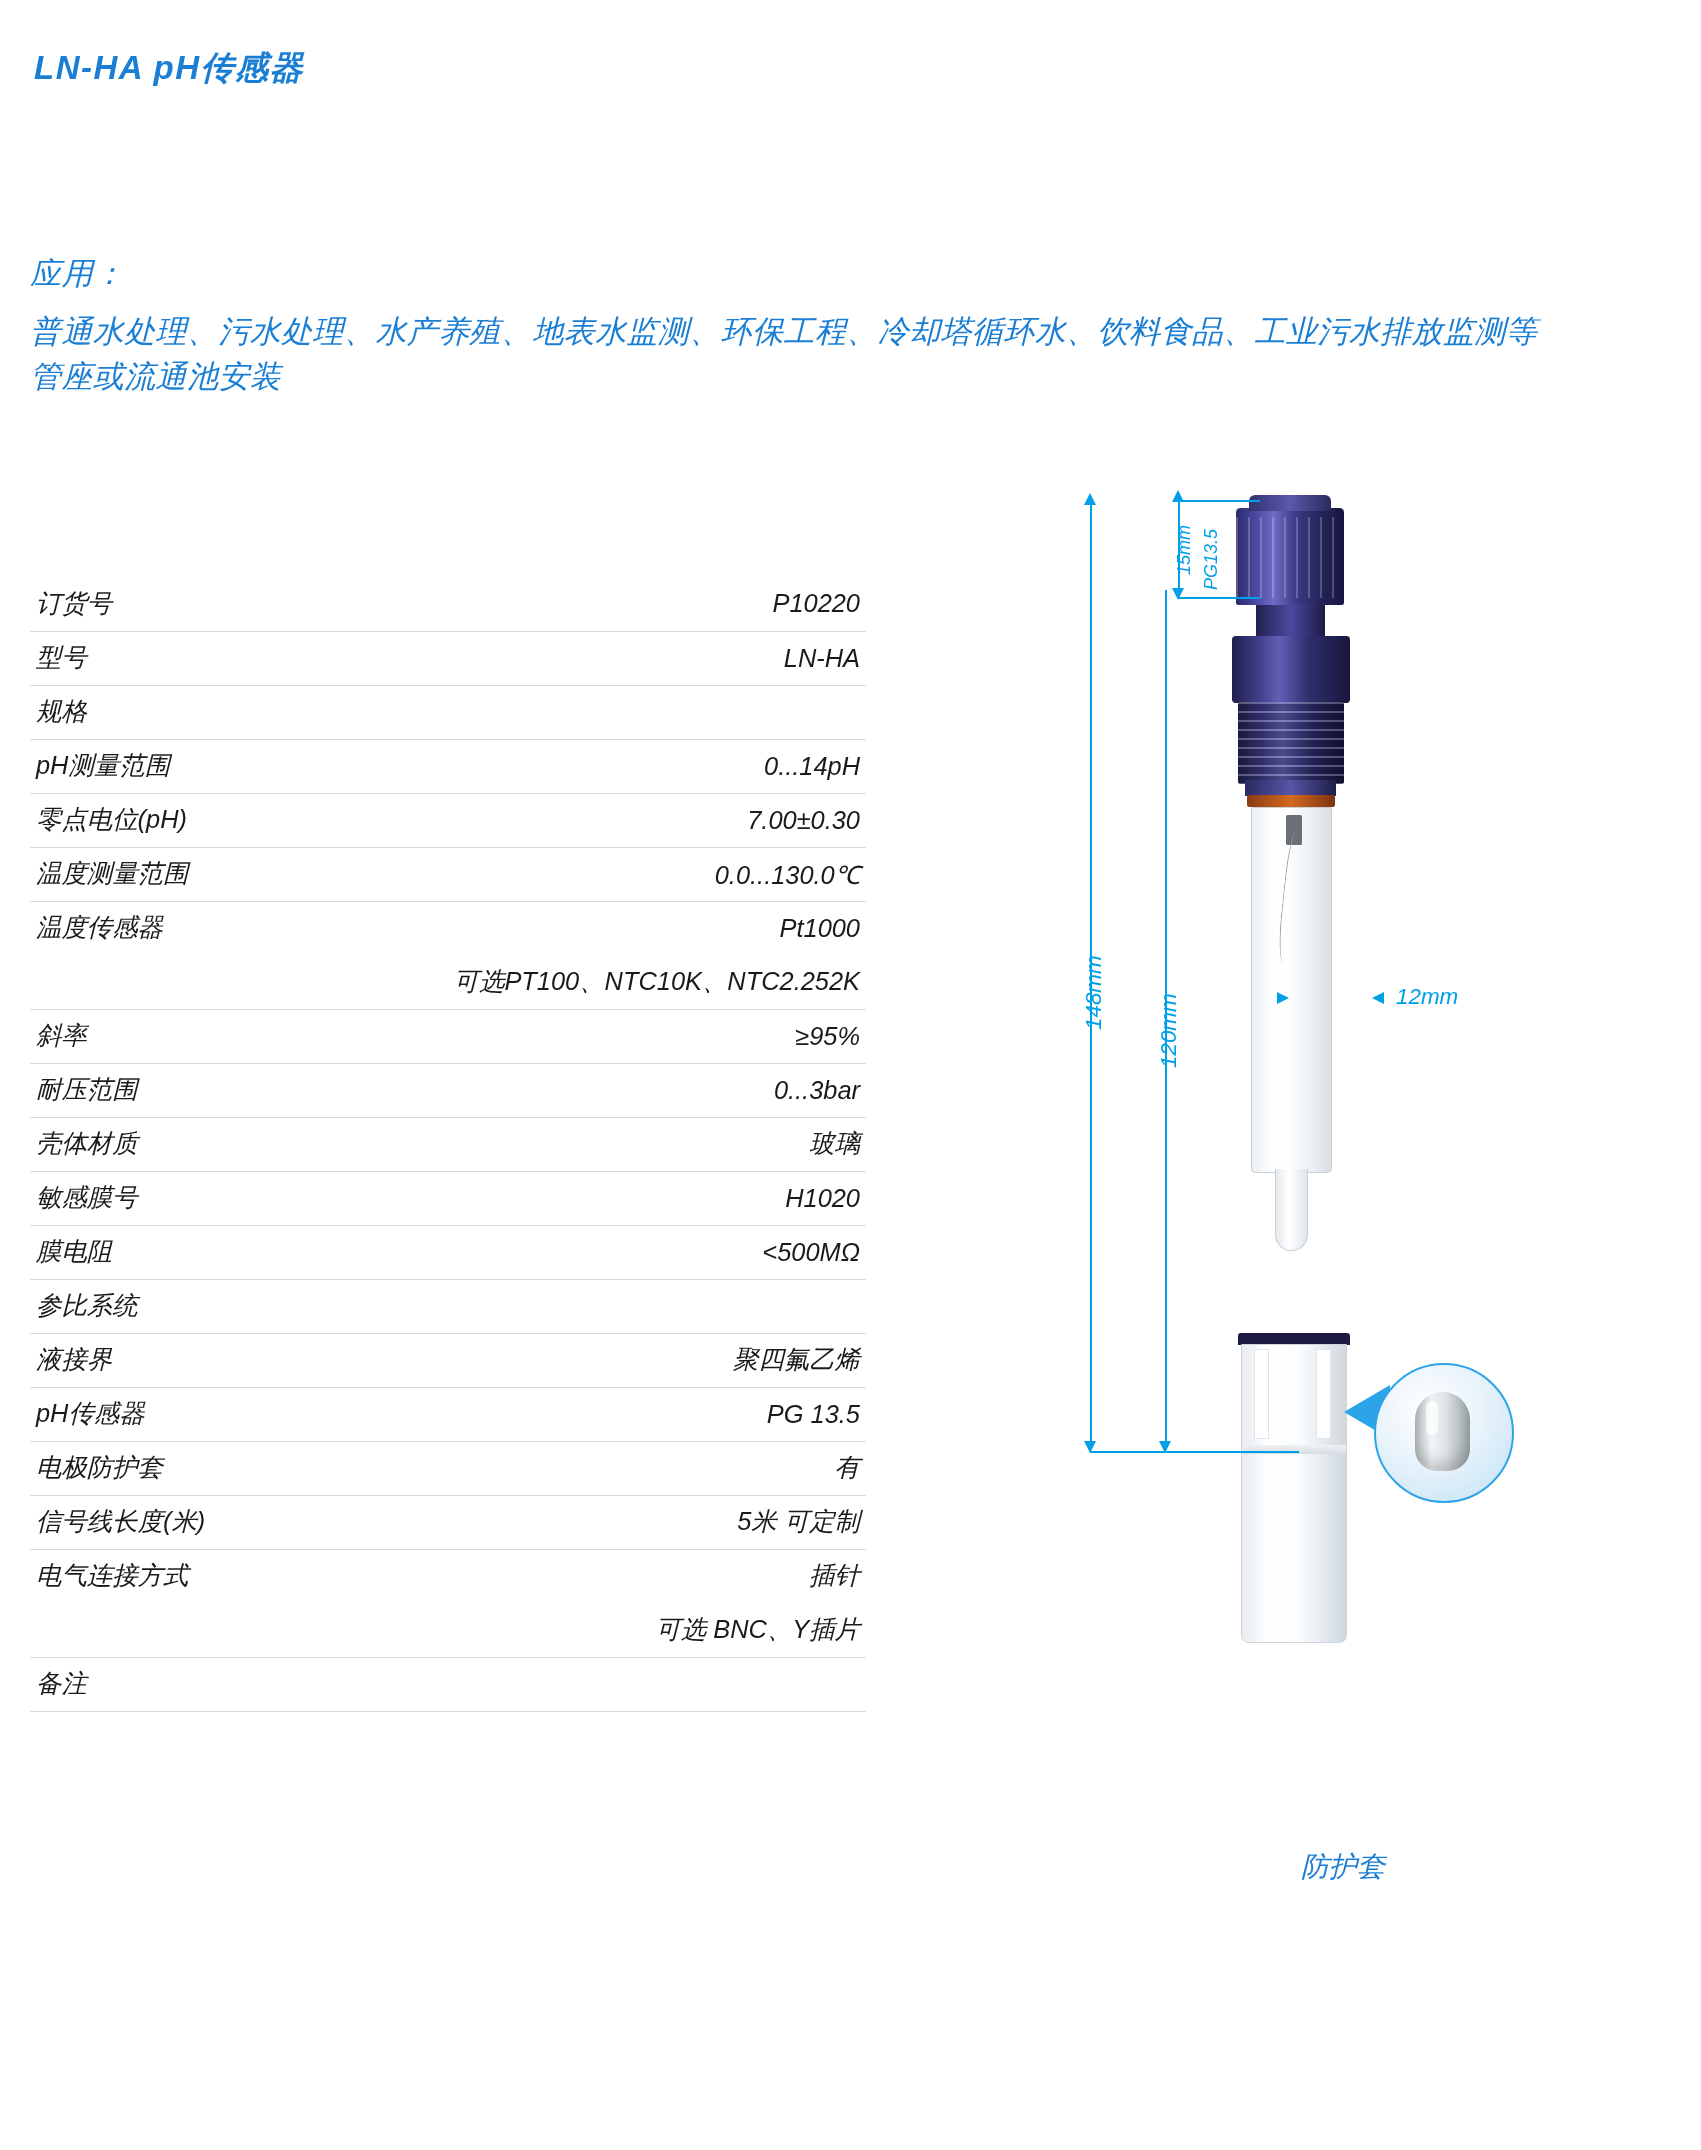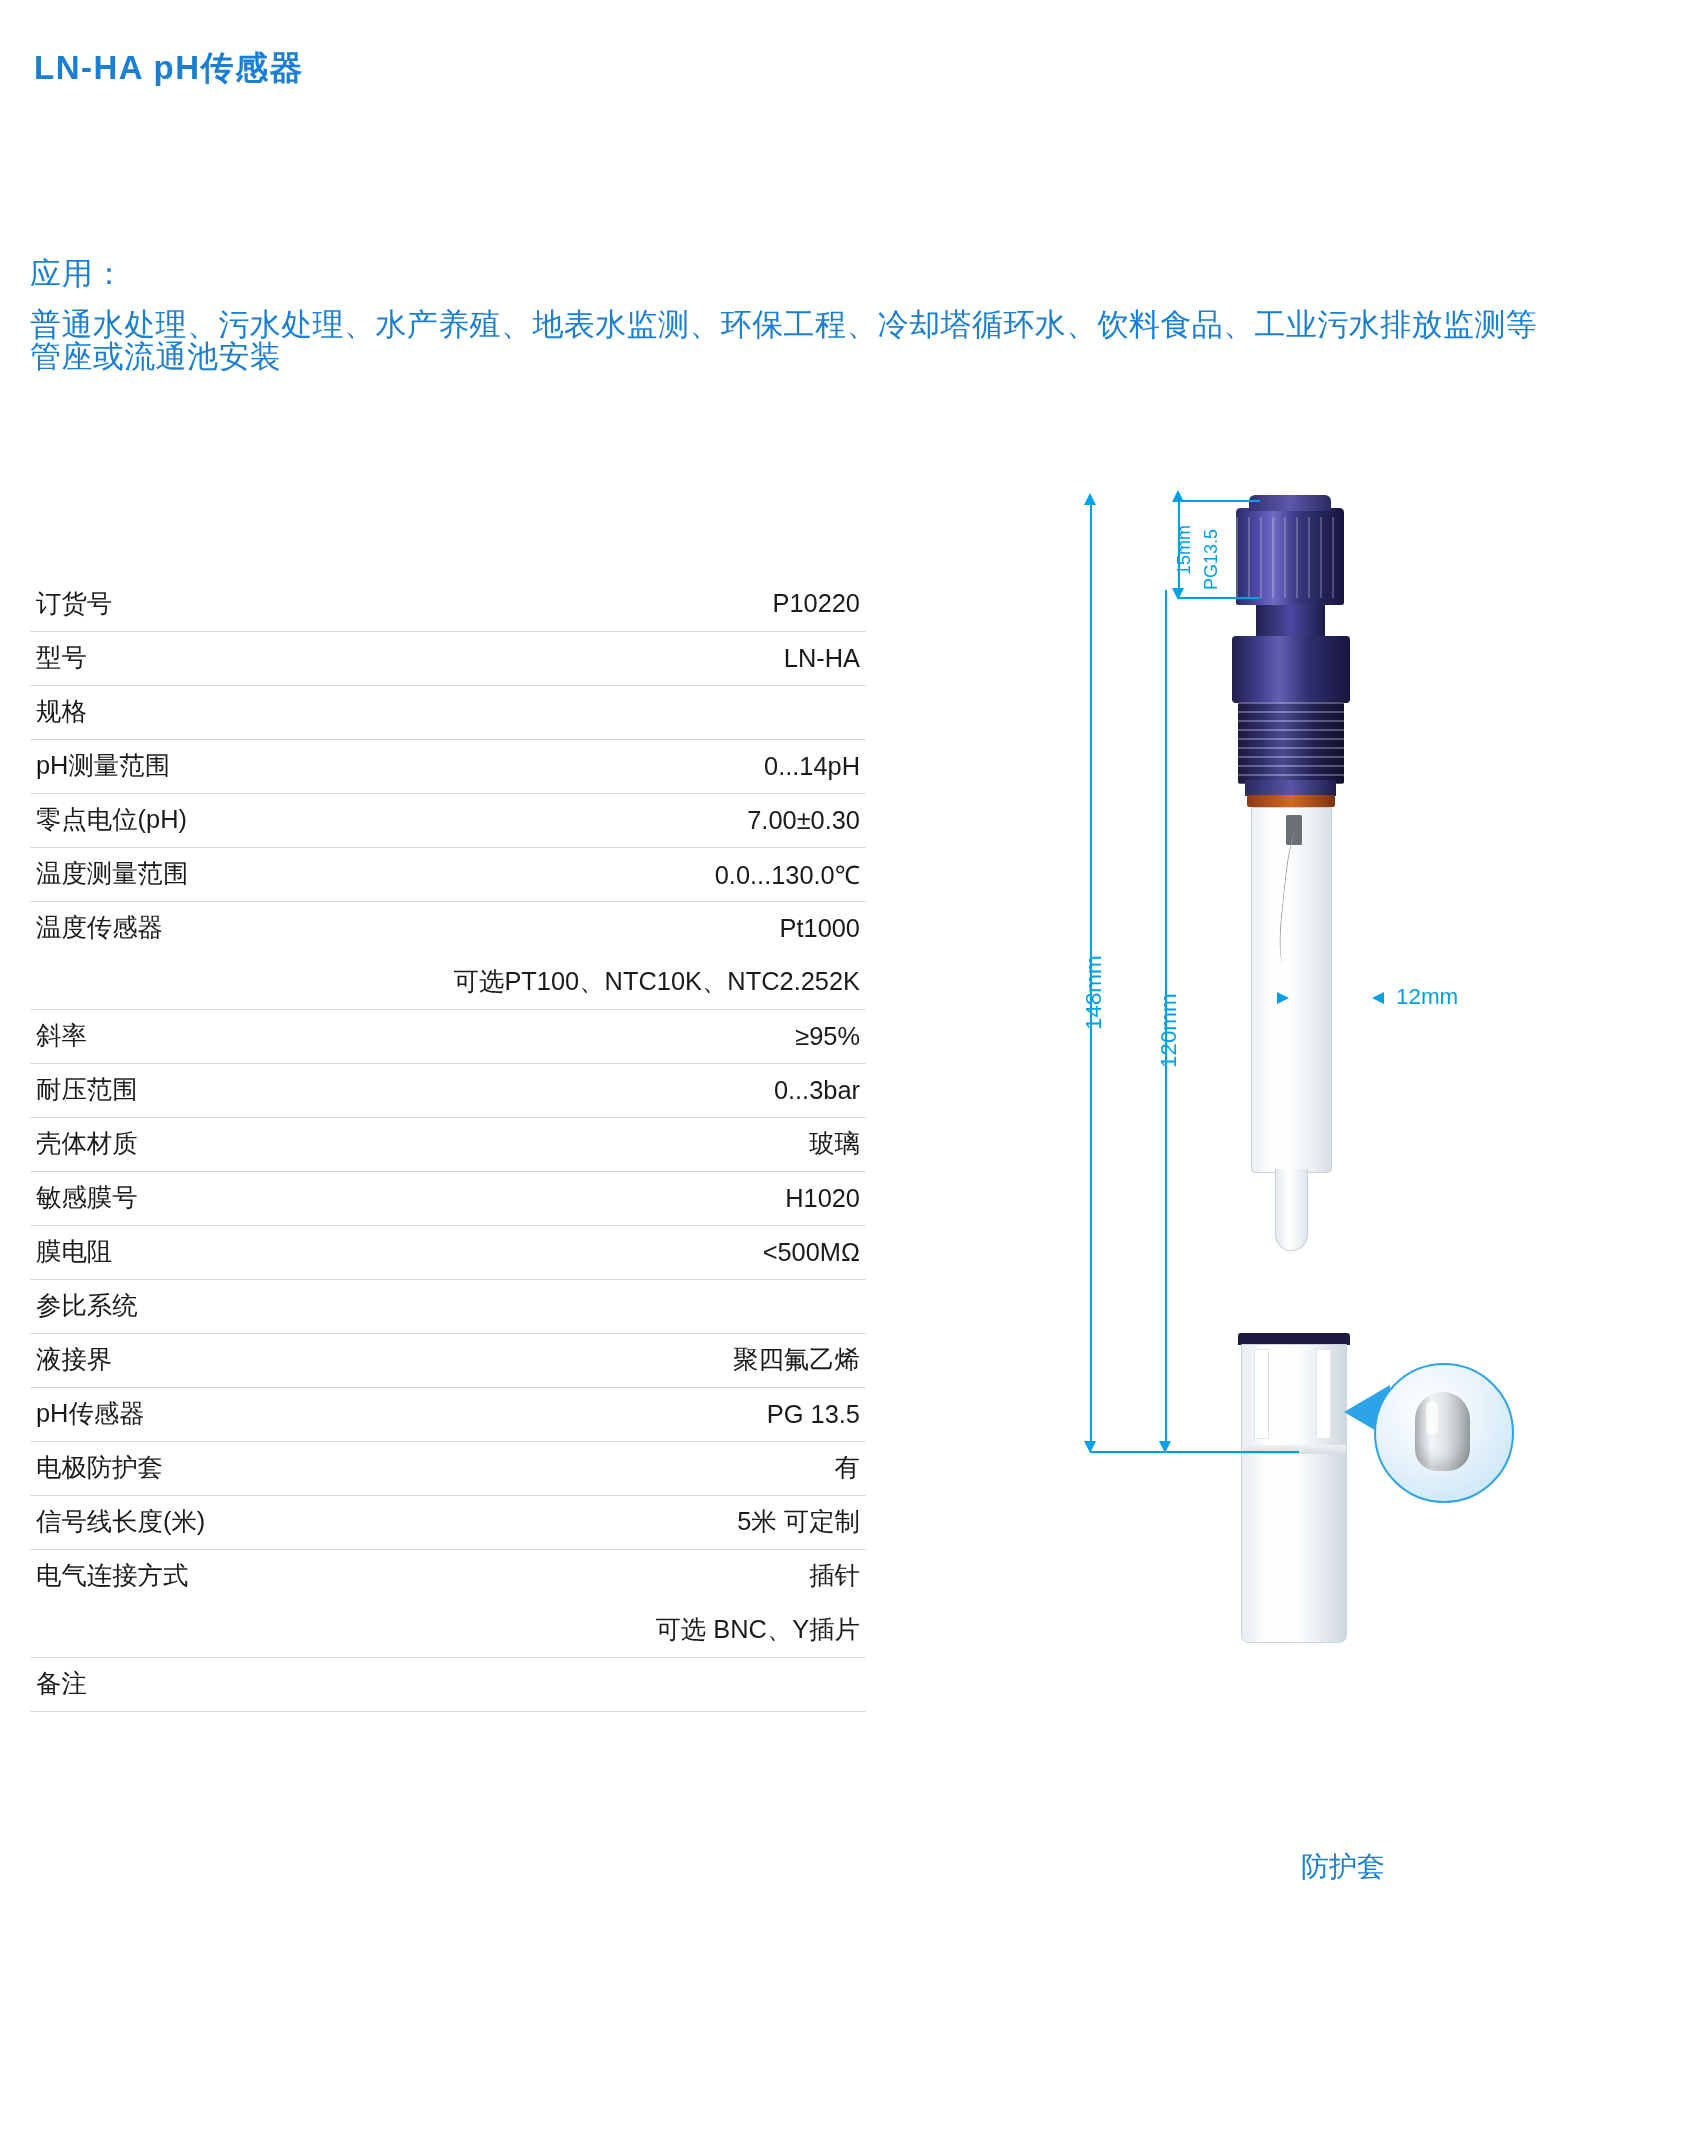"LN-HA pH传感器" .page { font-style: none -> italic }
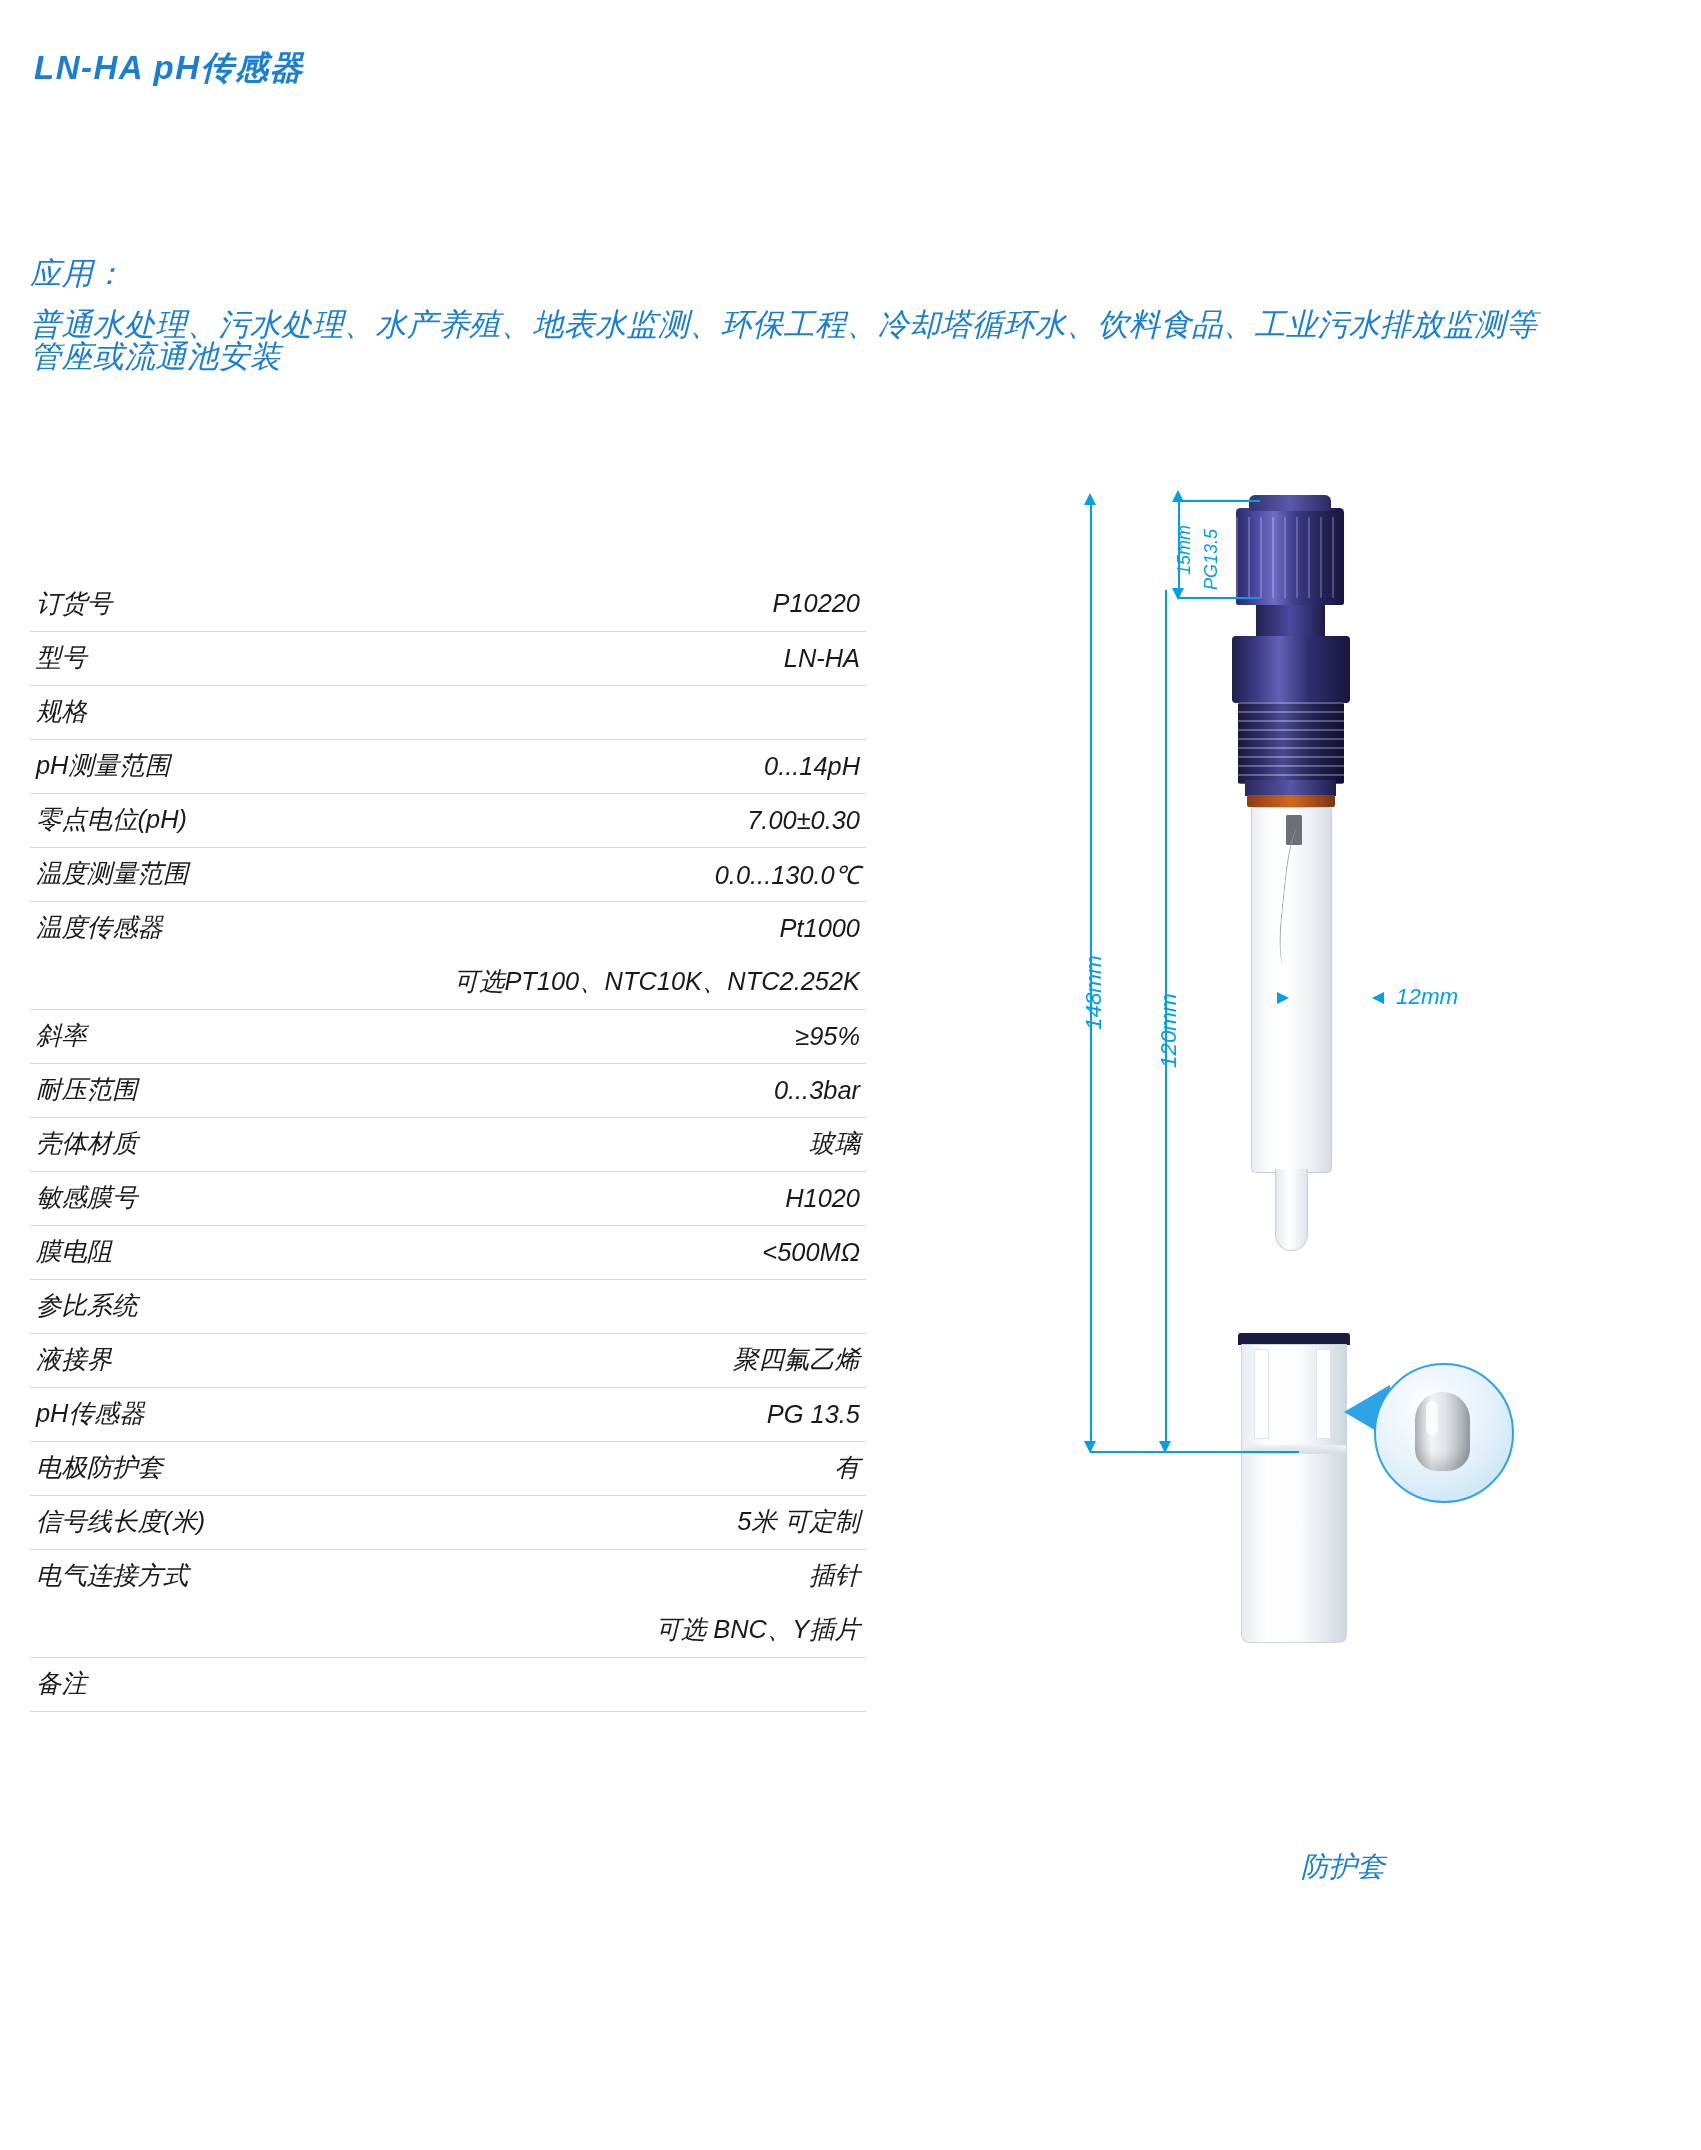"普通水处理、污水处理、水产养殖、地表水监测、环保工程、冷却塔循环水、饮料食品、工" .app-text { line-height: 32px -> 45px }
